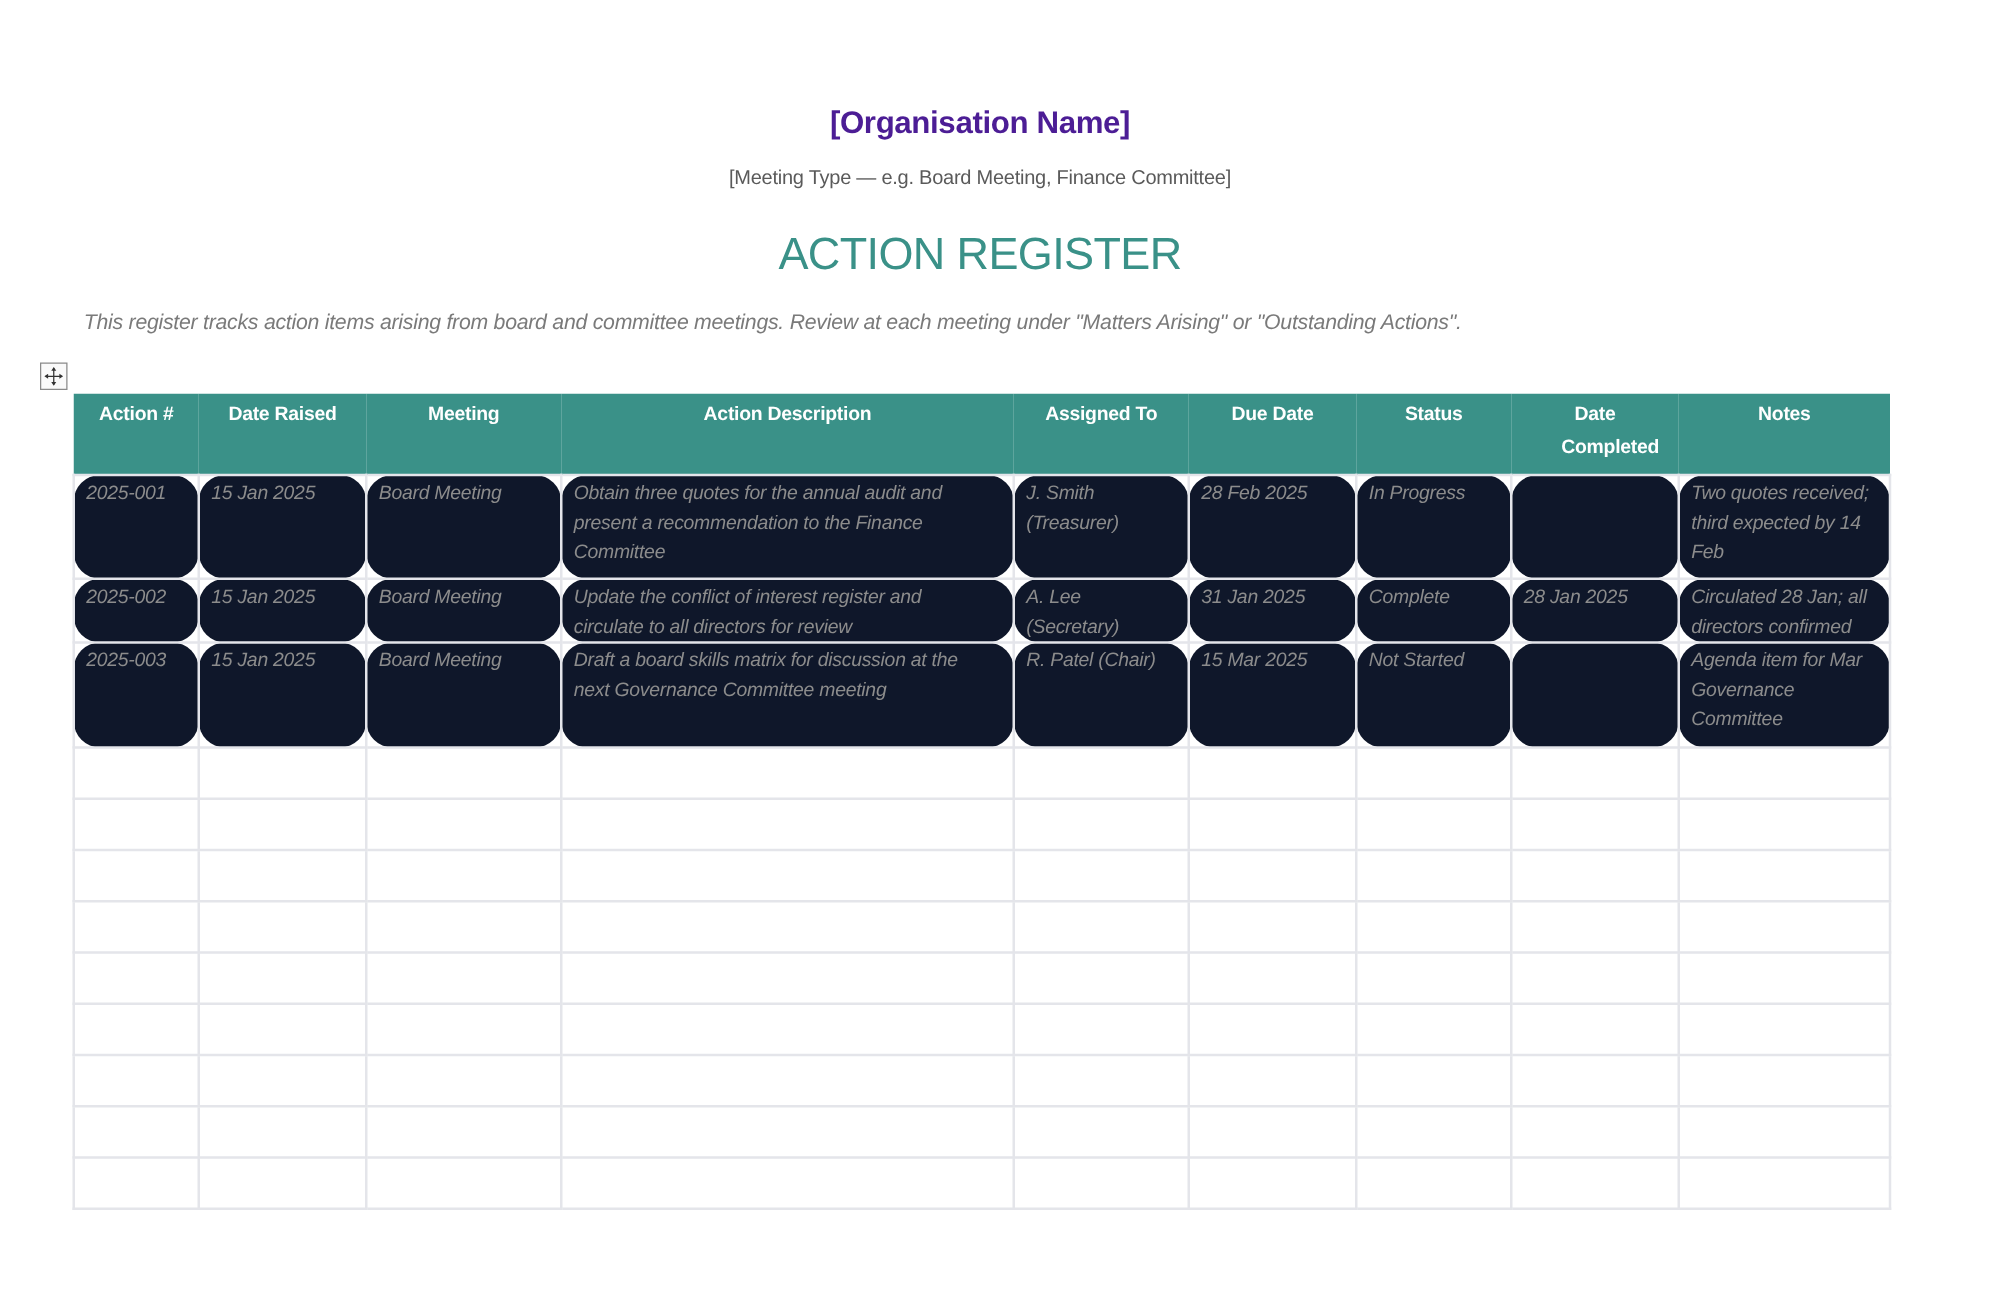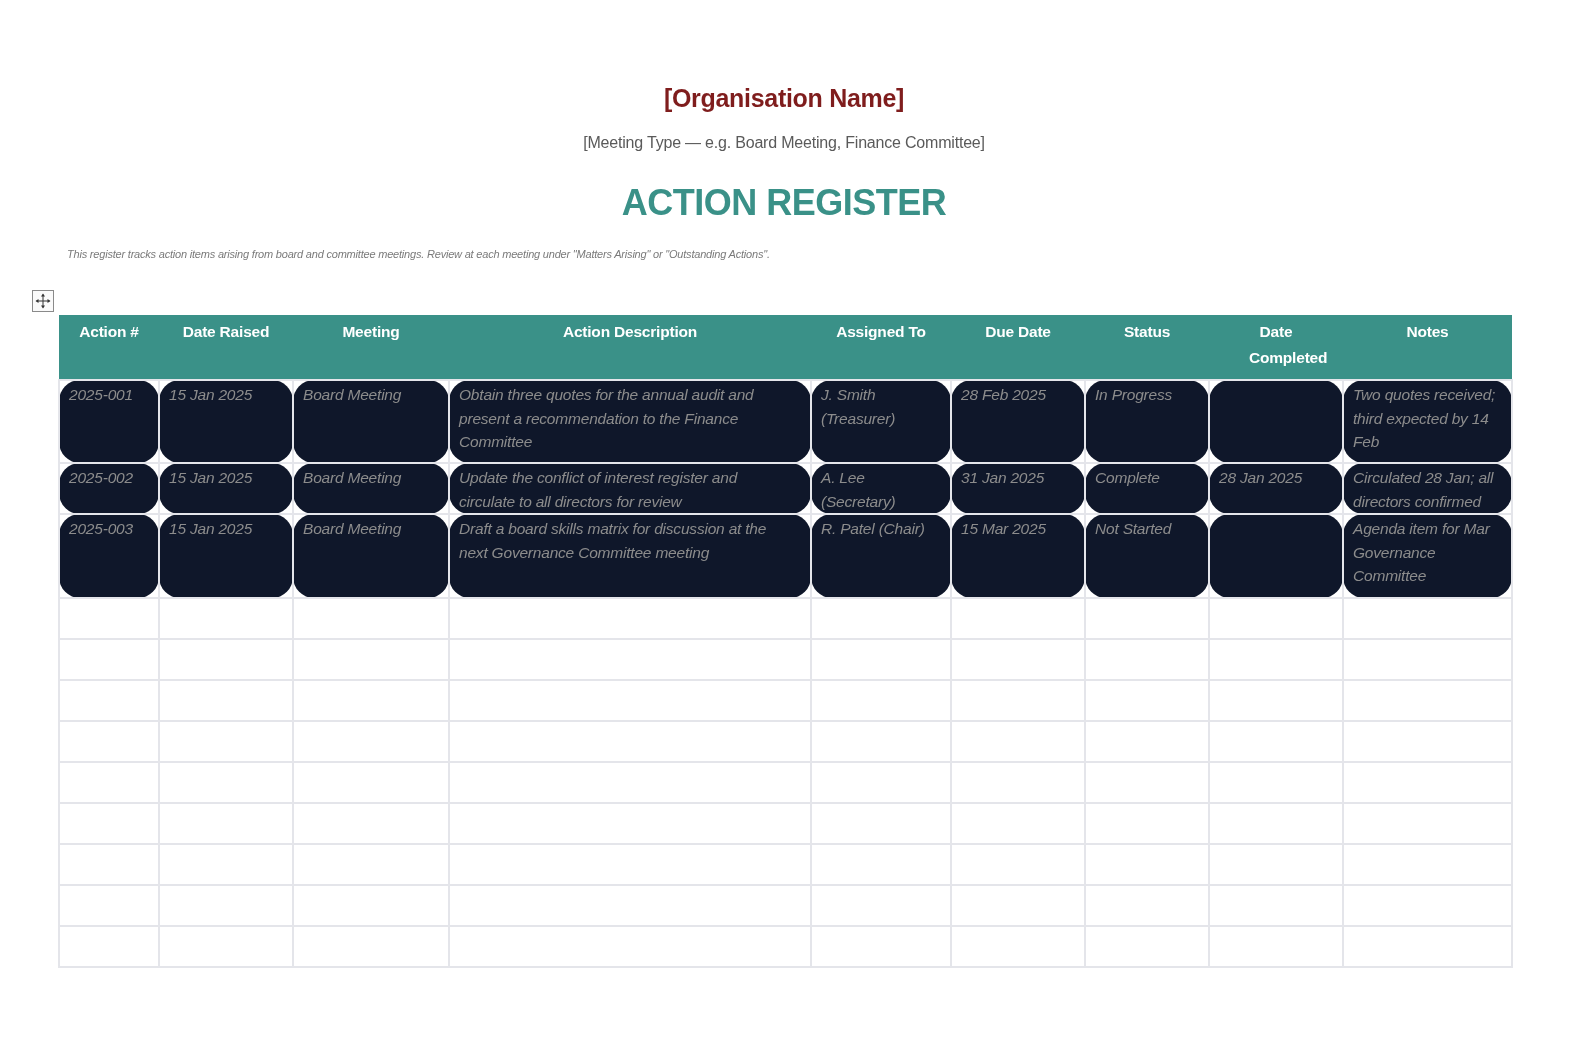"[Organisation Name]" .org-name { color: #7f1d1d -> #4c1d95 }
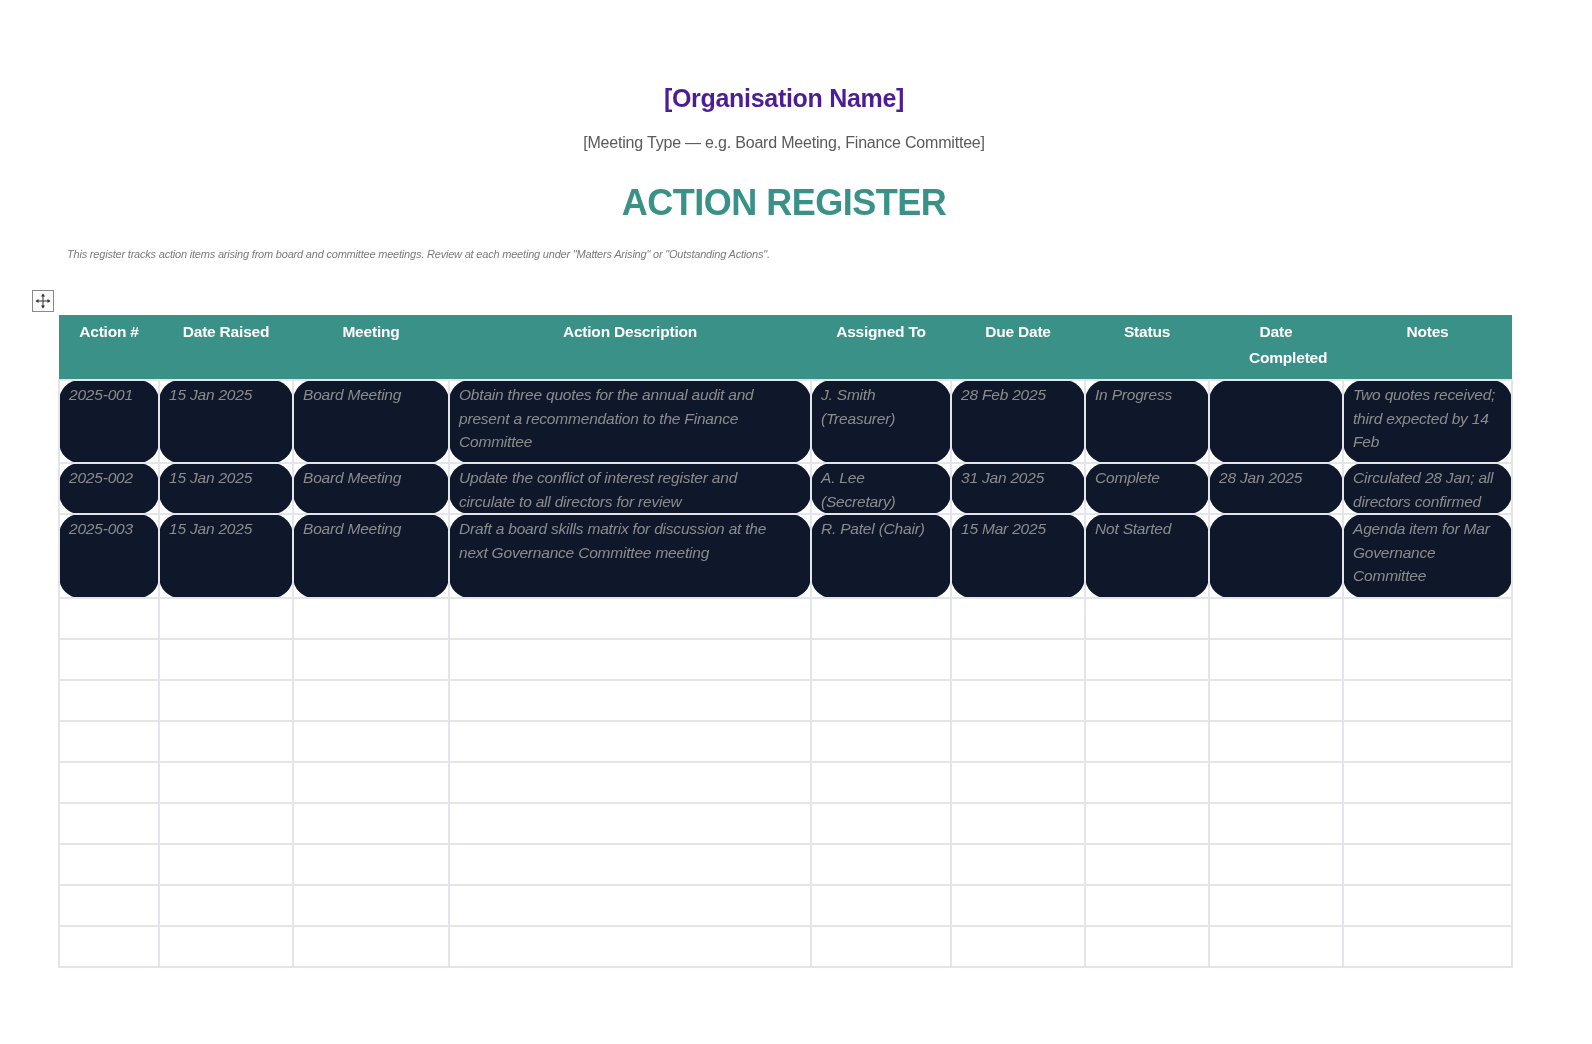"ACTION REGISTER" .doc-title { font-weight: bold -> normal }
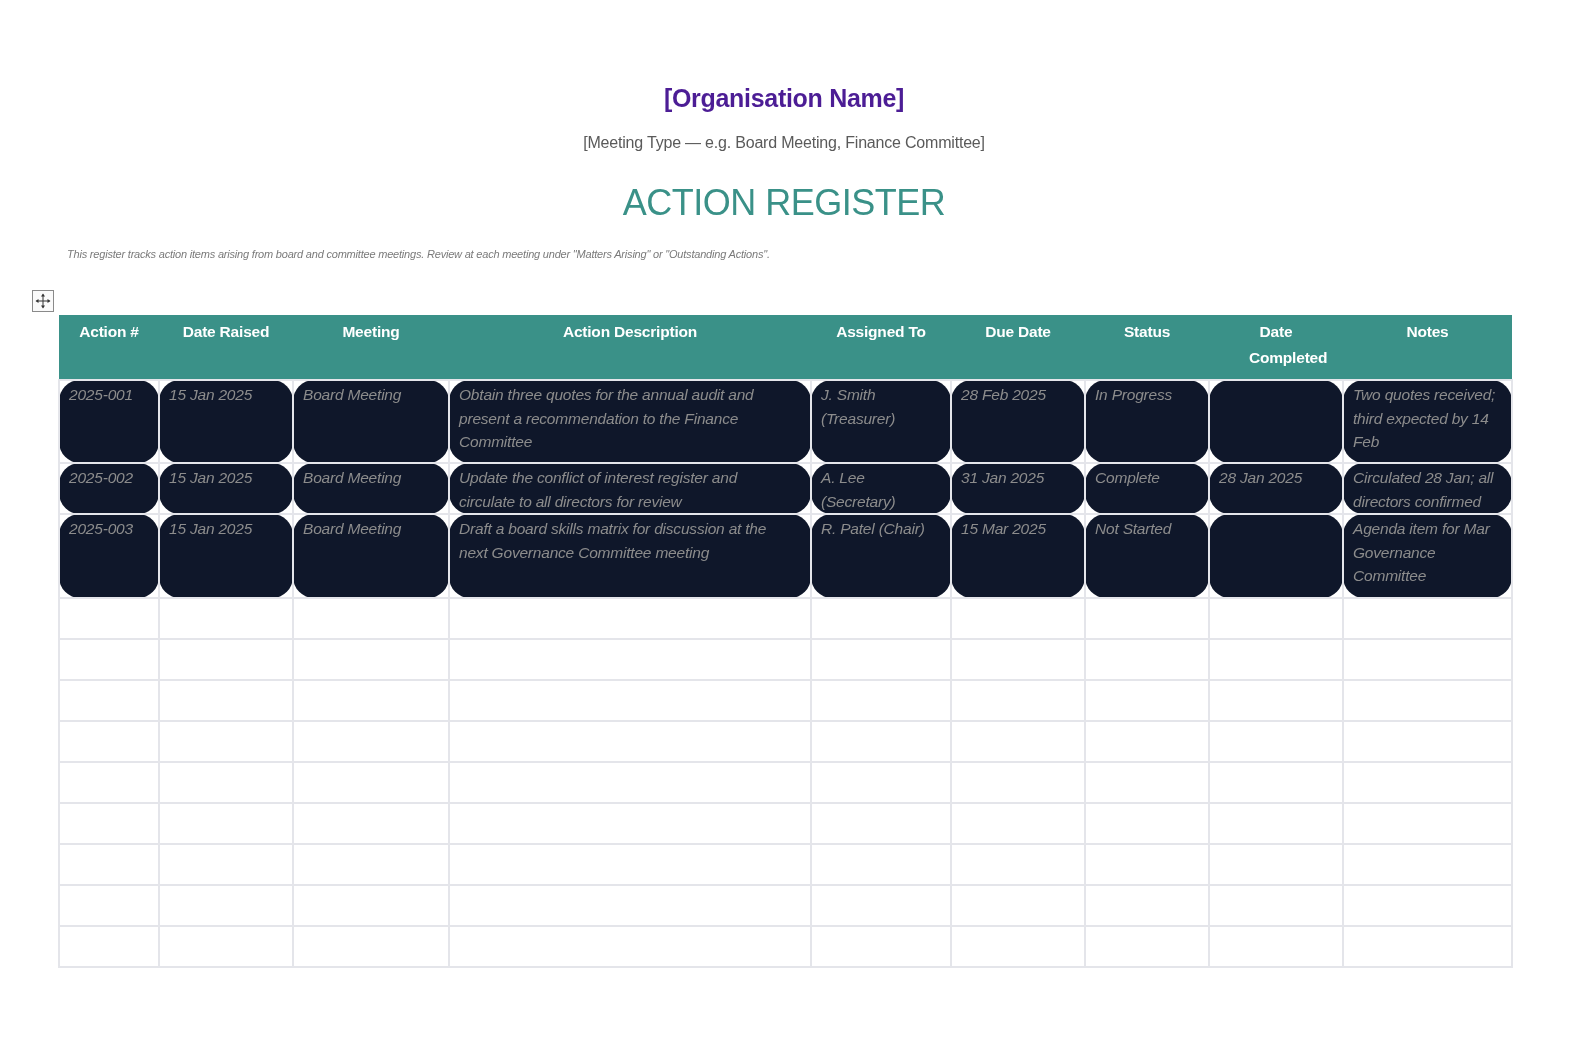"This register tracks action items" .intro { font-size: 11px -> 17px }
